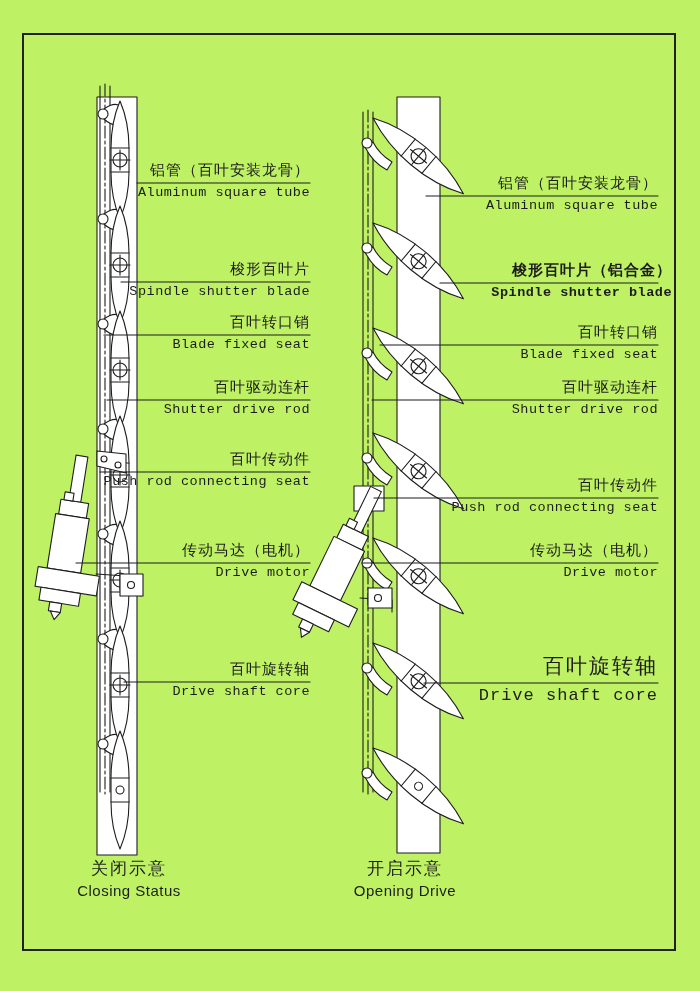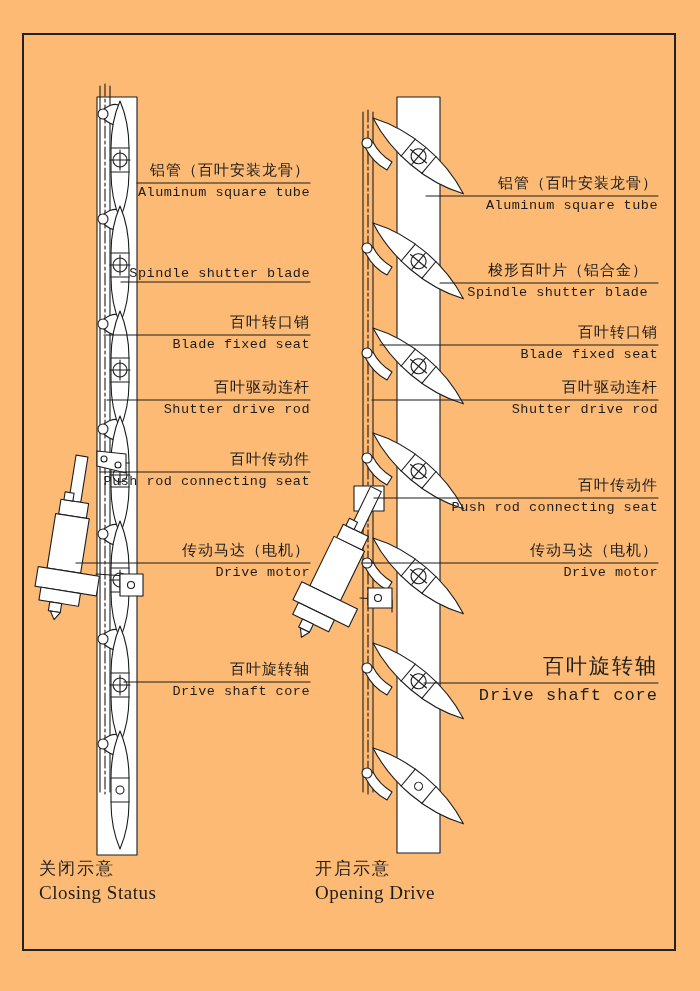"铝管（百叶安装龙骨）" .page { background: #fdba74 -> #bef264 }
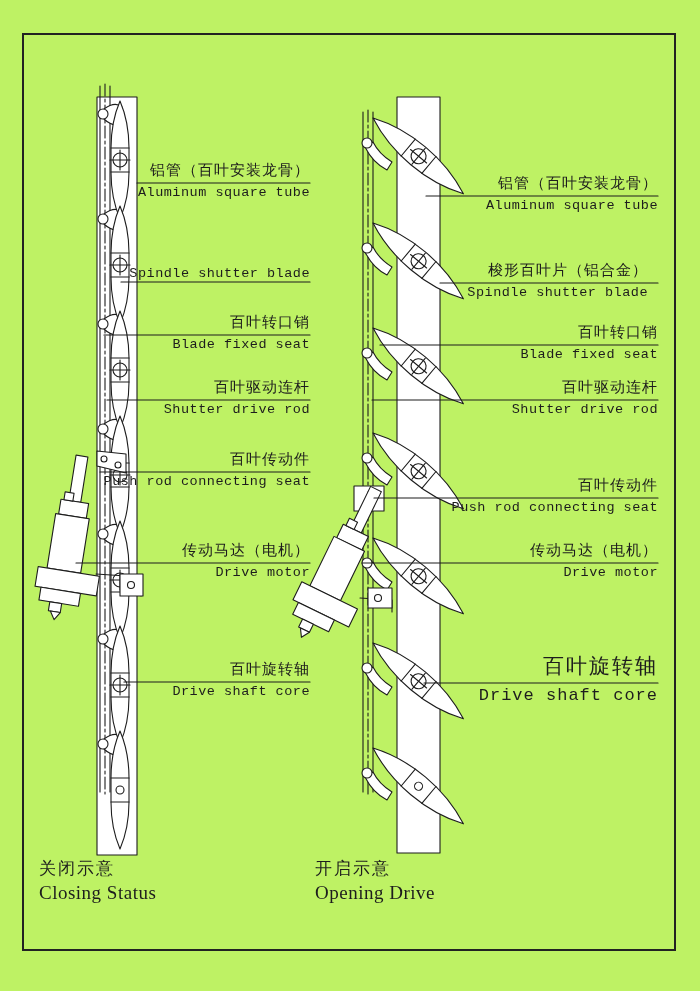"梭形百叶片" span.cn { html: none -> <span>梭形百叶片</span> }
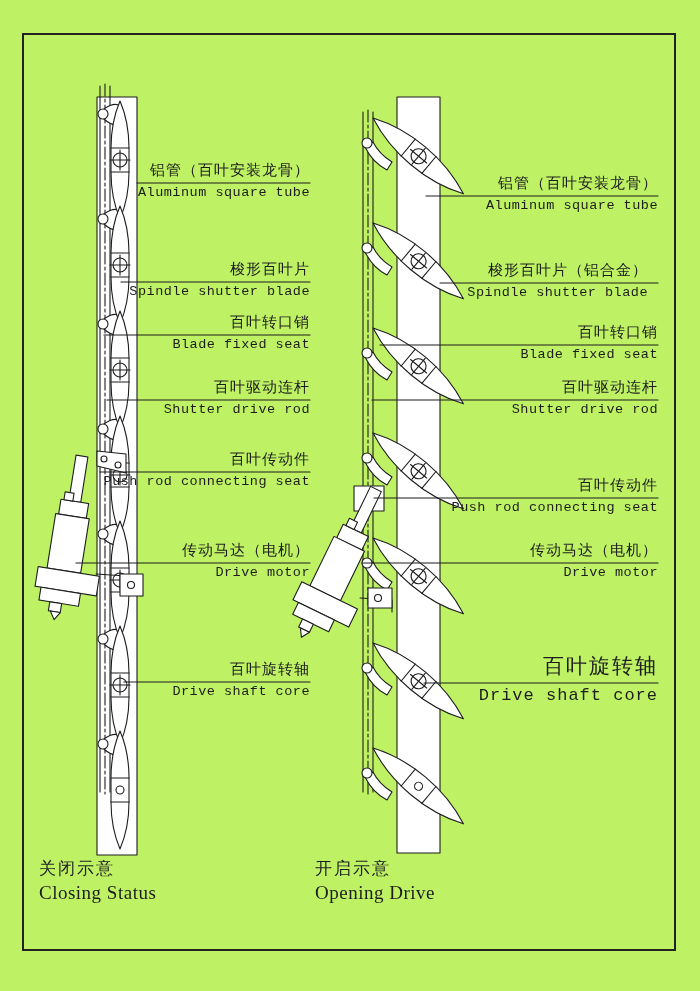"梭形百叶片（铝合金）" div.label { font-weight: none -> bold; left: 338px -> 362px }
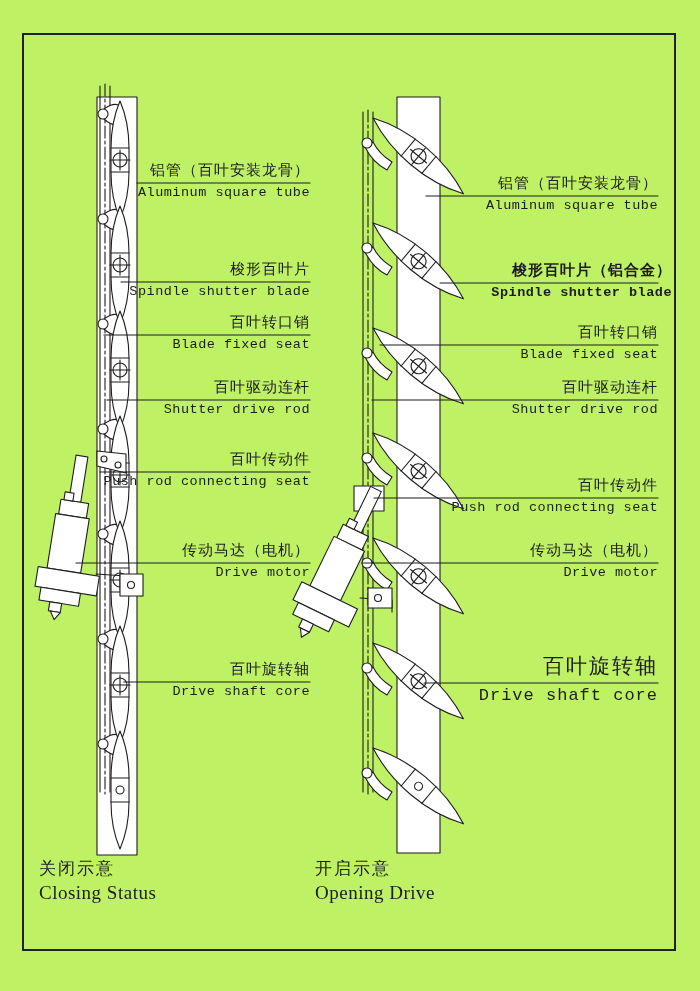"关闭示意" .caption { text-align: left -> center }
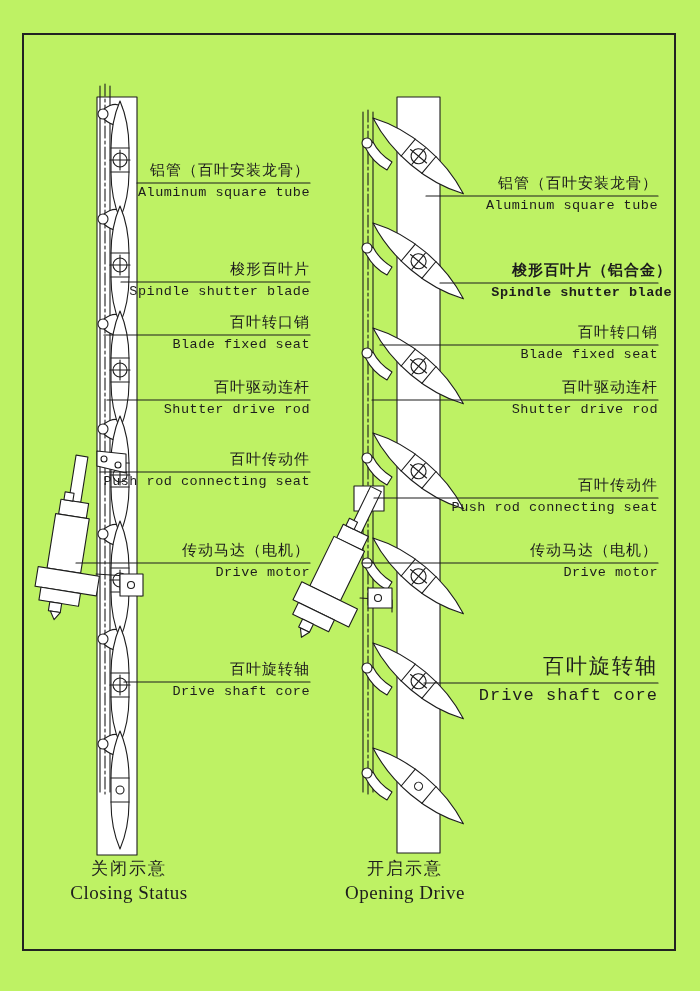"Closing Status" .caption .en { font-family: Liberation Serif, serif -> Liberation Sans, sans-serif; font-size: 19px -> 15px }
